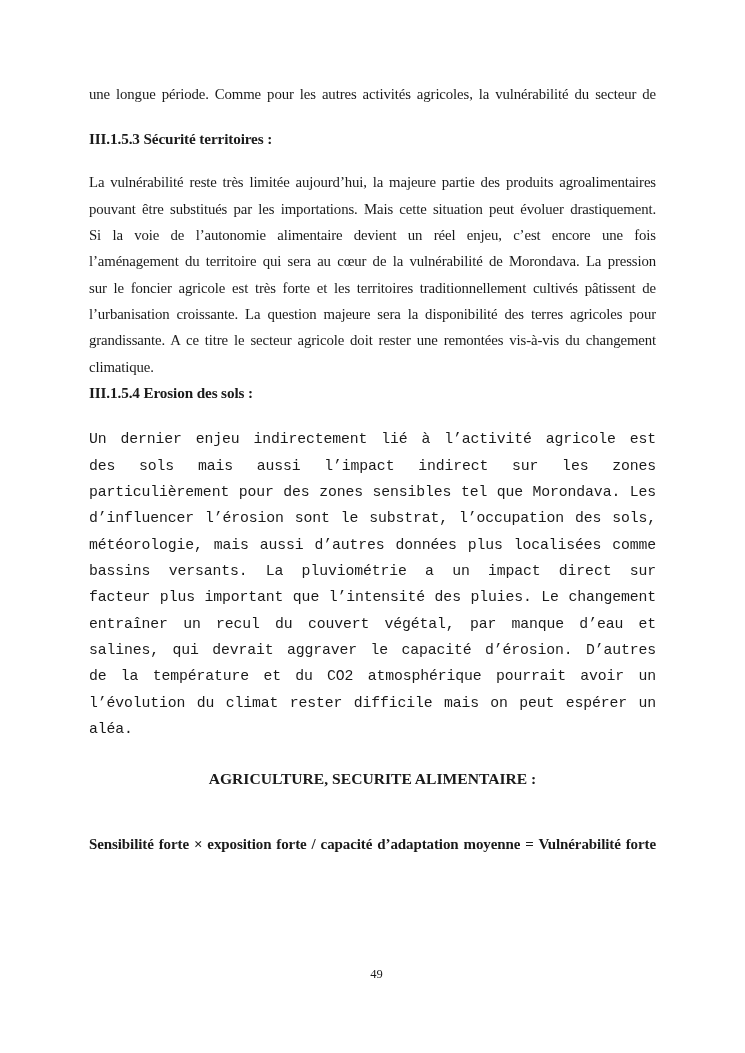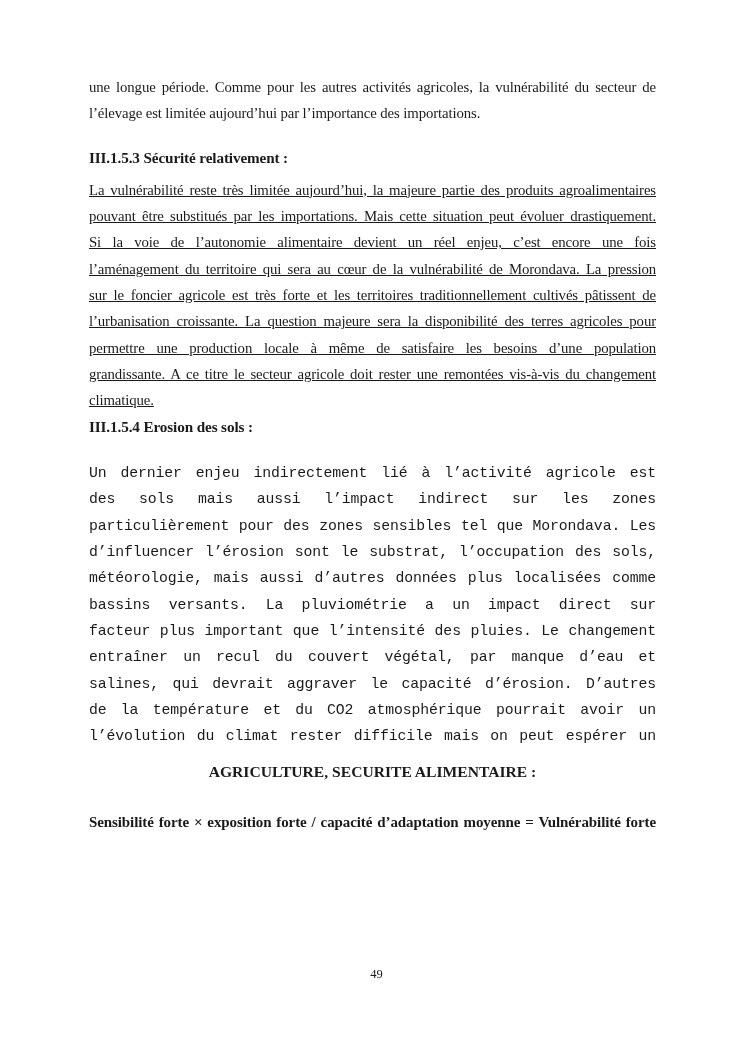"une longue période. Comme pour" .content { top: 74px -> 81px }
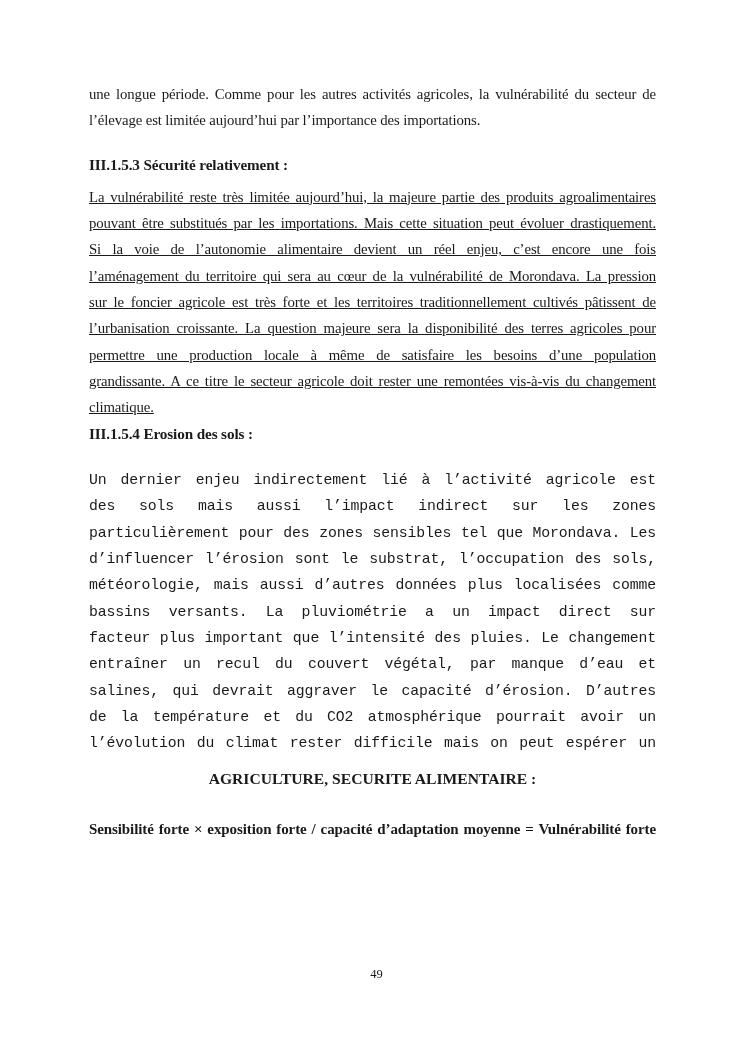"l’élevage est limitée aujourd’hui par" div.tline { html: <div>l’élevage est limitée aujourd’hui par l’importance des importations.</div> -> none }
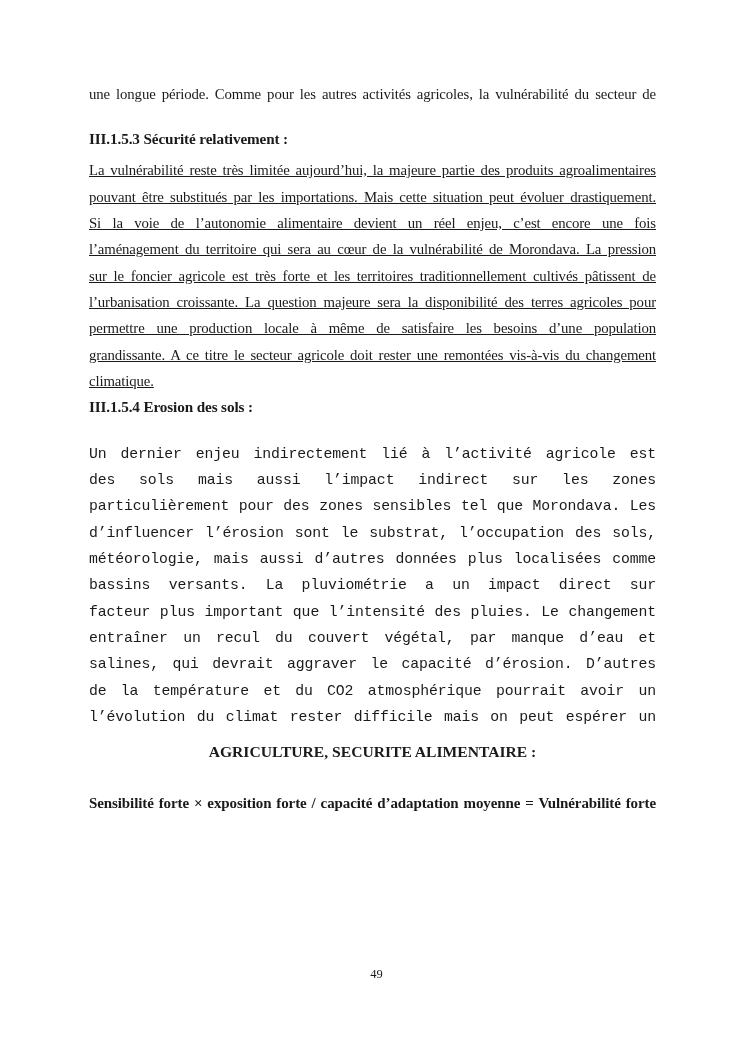"III.1.5.3 Sécurité relativement :" div.heading { text: relativement -> territoires }
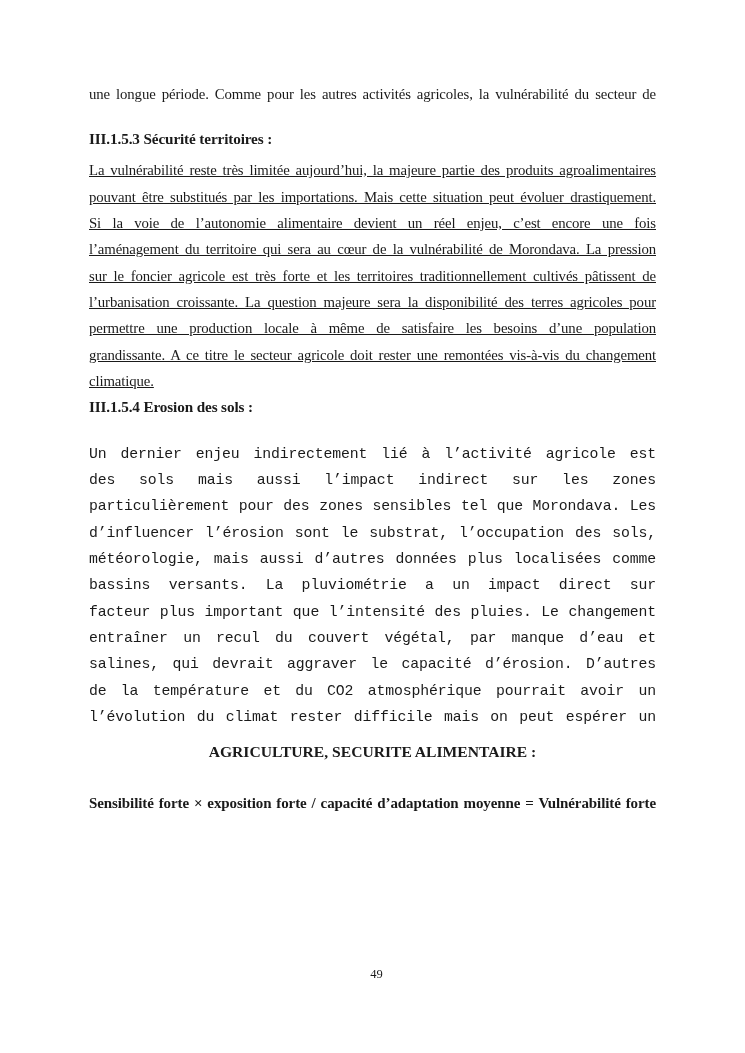"La vulnérabilité reste très limitée" .mt-p1 { margin-top: 5px -> 17px; text-decoration: underline -> none }
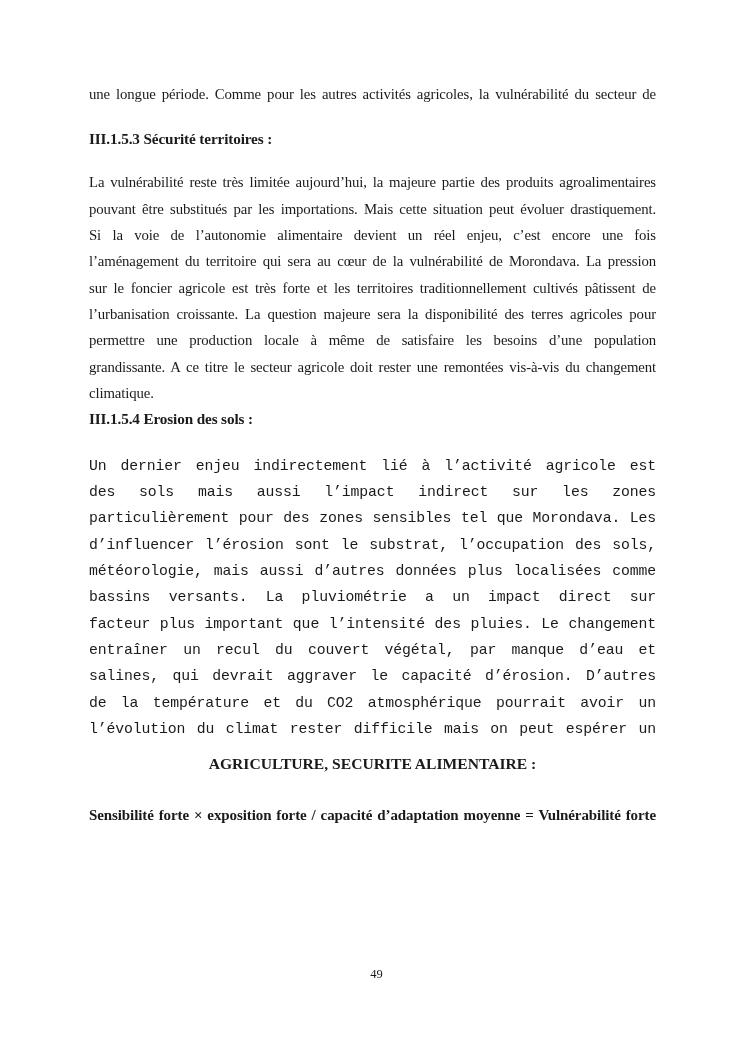"permettre une production locale à" div.tline { html: <div>permettre une production locale à même de satisfaire les besoins d’une population</div> -> none }
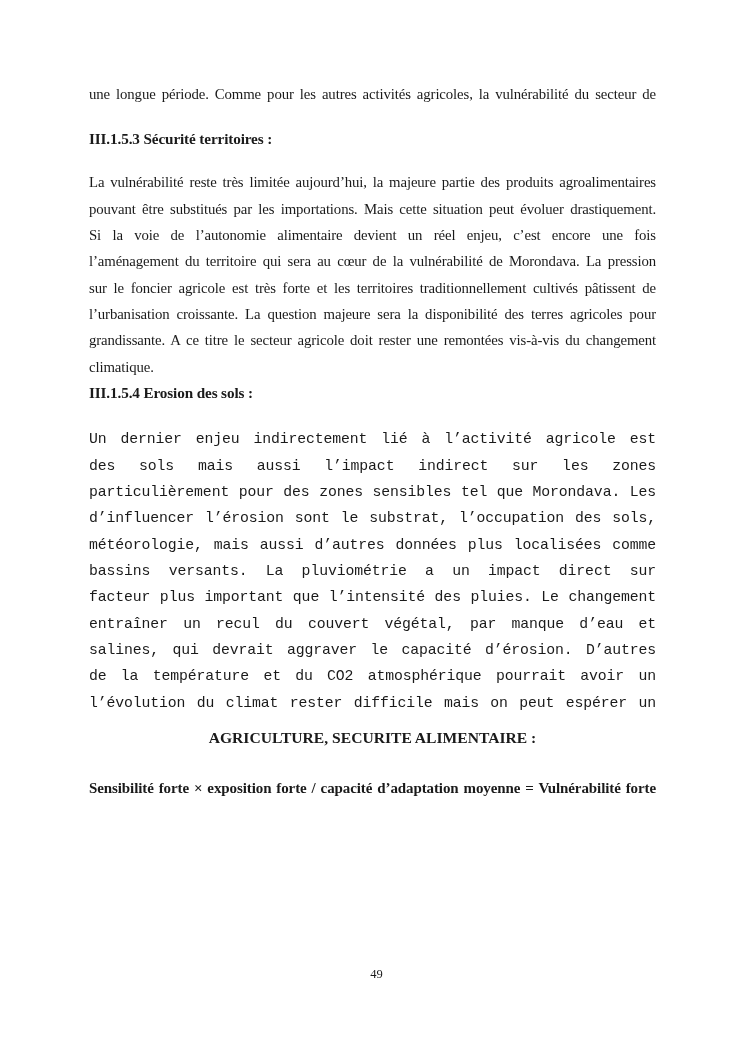"aléa." div.tline { html: none -> <div>aléa.</div> }
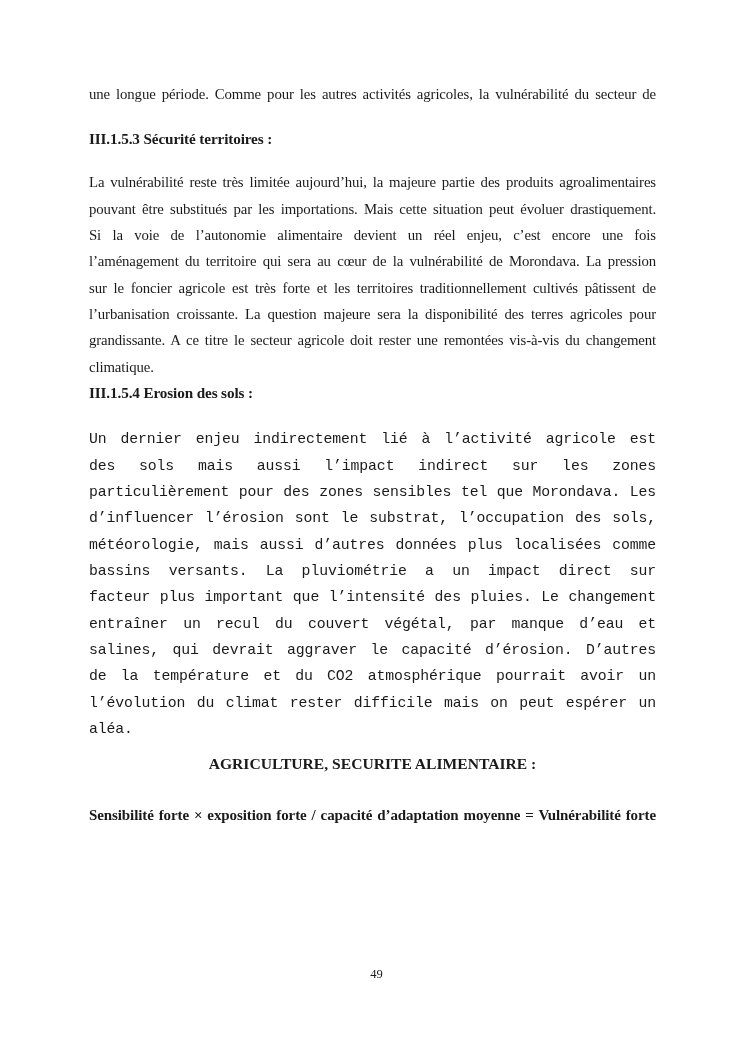"AGRICULTURE, SECURITE ALIMENTAIRE :" .heading-centered { margin-top: 9px -> 24px }
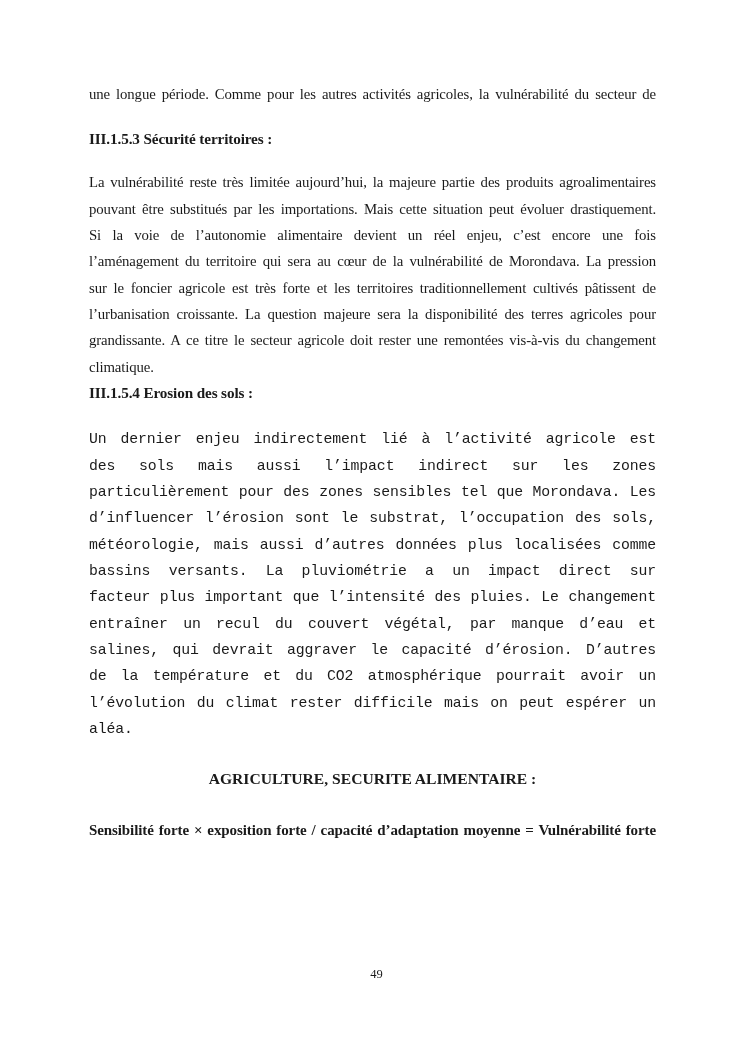"Sensibilité forte × exposition forte" .formula { margin-top: 24px -> 38px }
